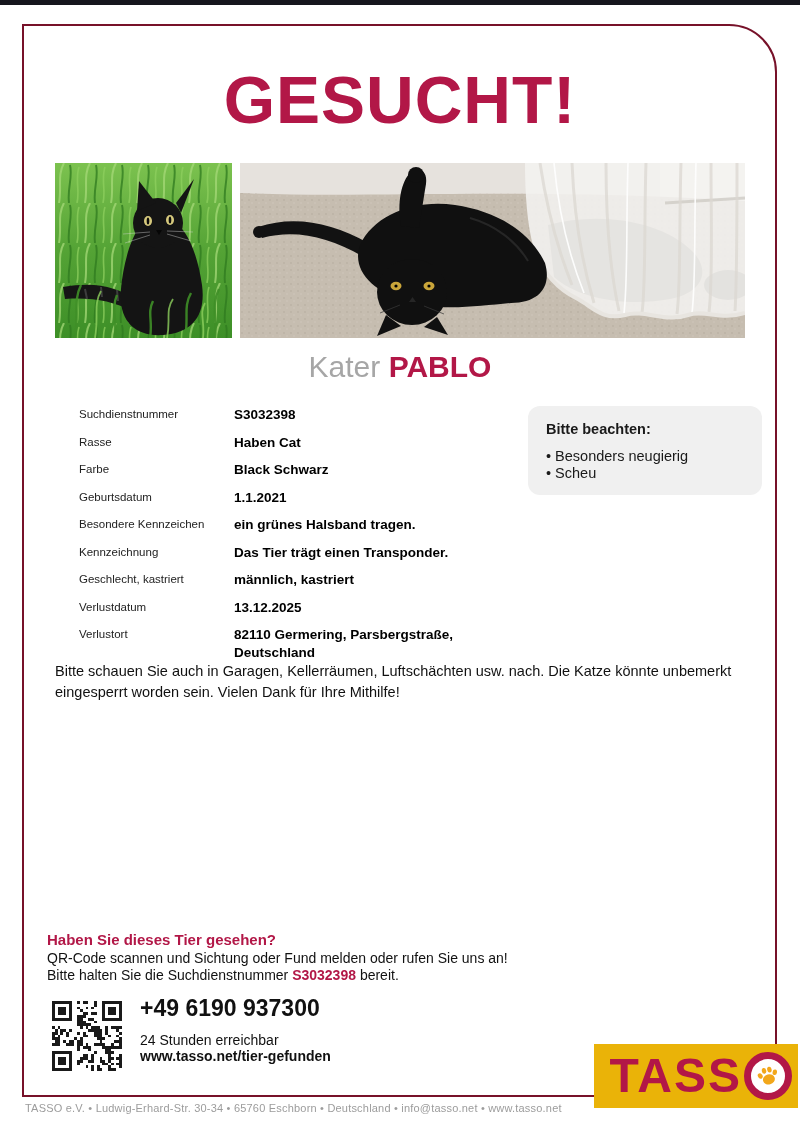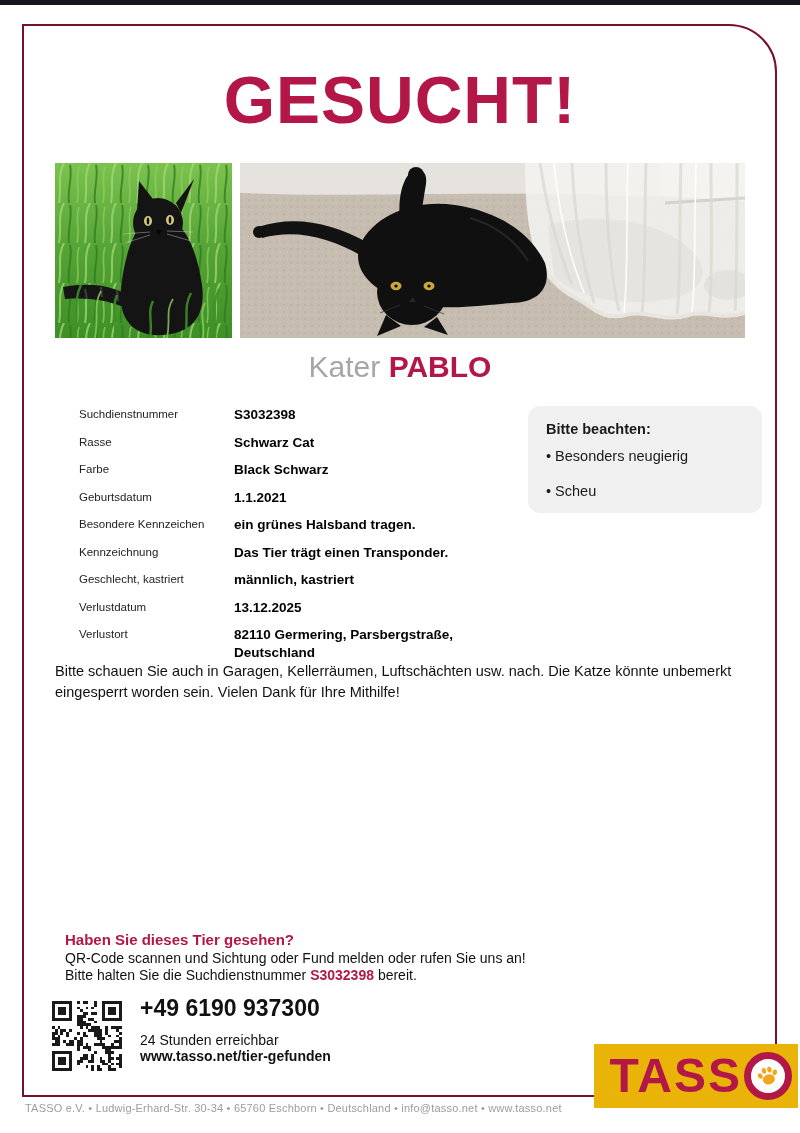"Schwarz Cat" div.d-value { text: Schwarz -> Haben }
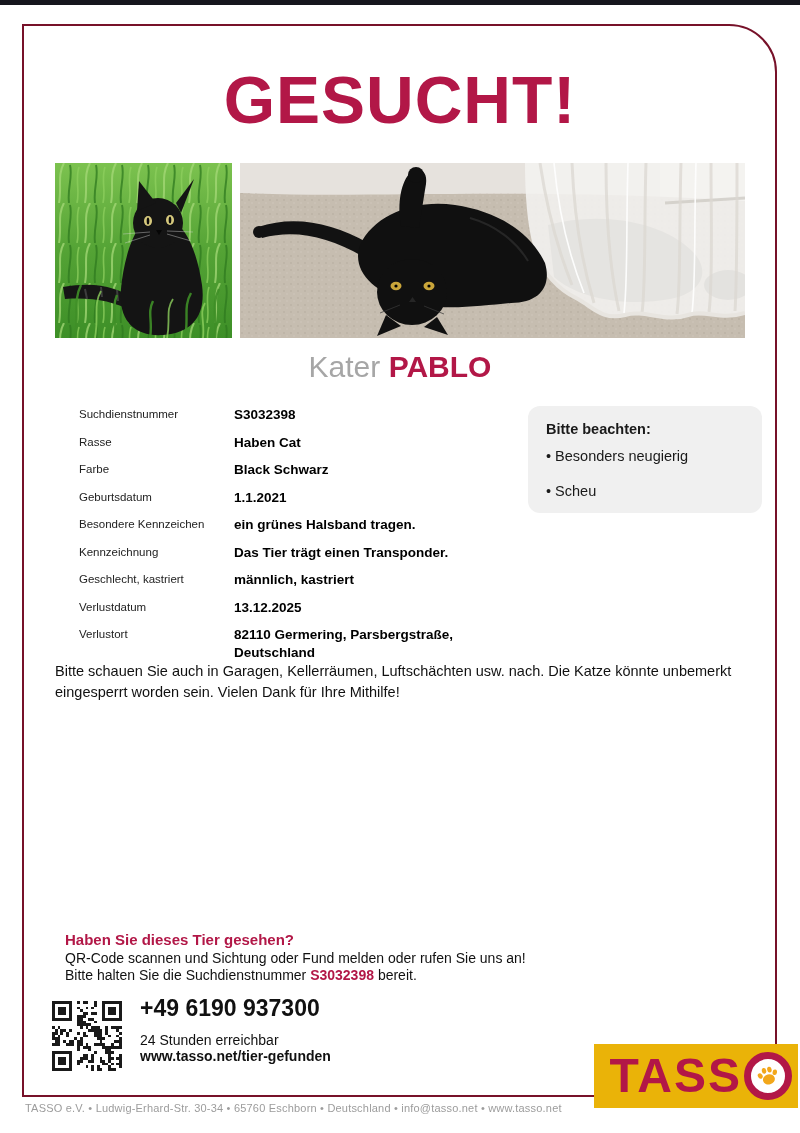"• Besonders neugierig" .note-item { margin-bottom: 19px -> 1px }
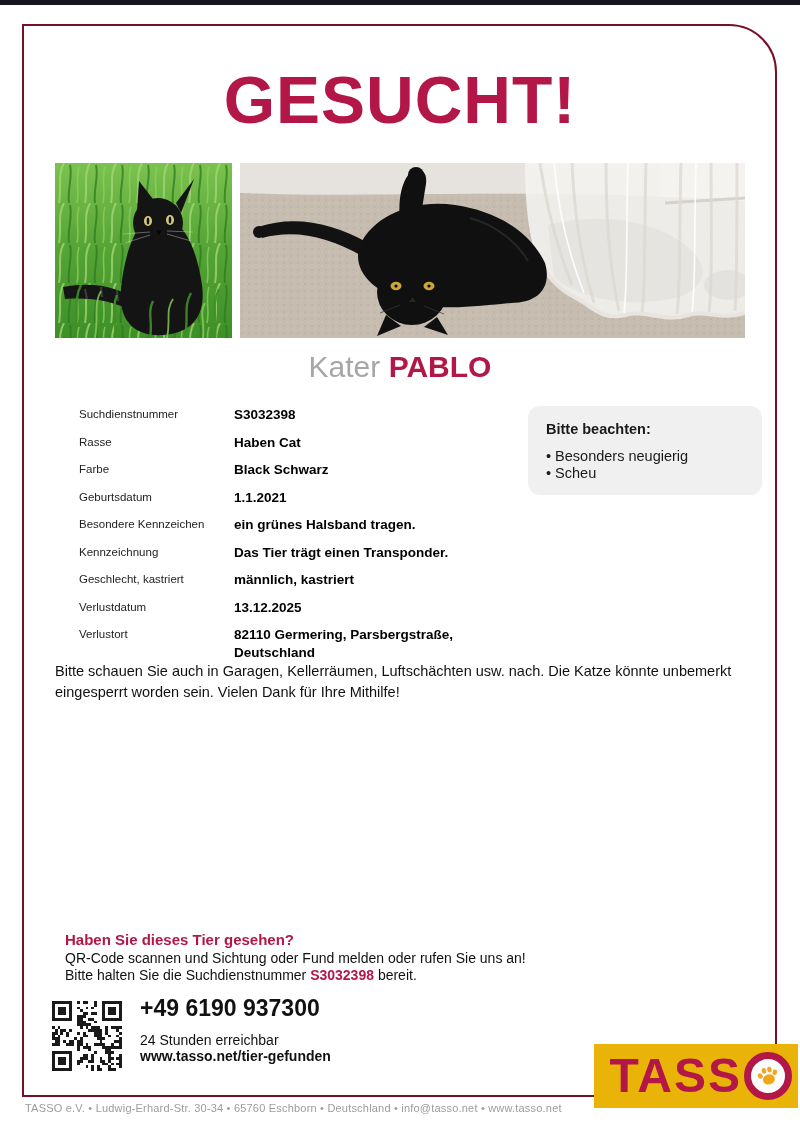"Haben Sie dieses Tier gesehen?" .sighting { left: 65px -> 47px }
